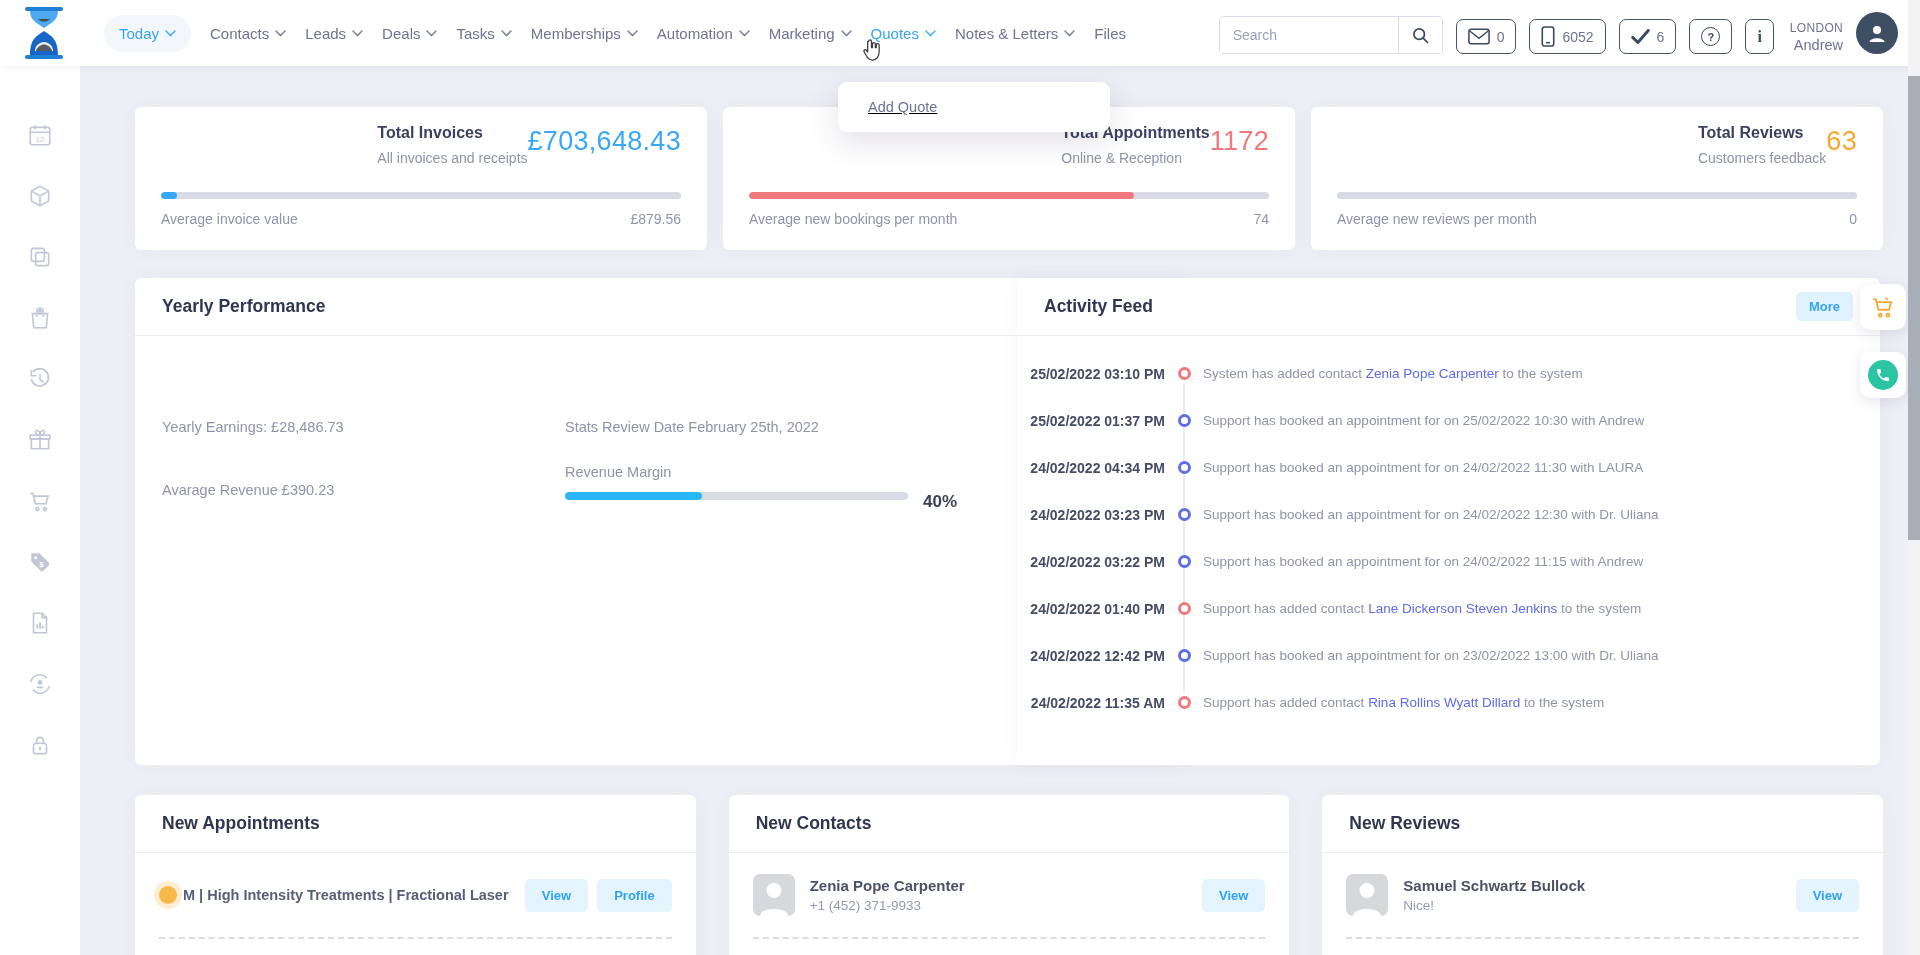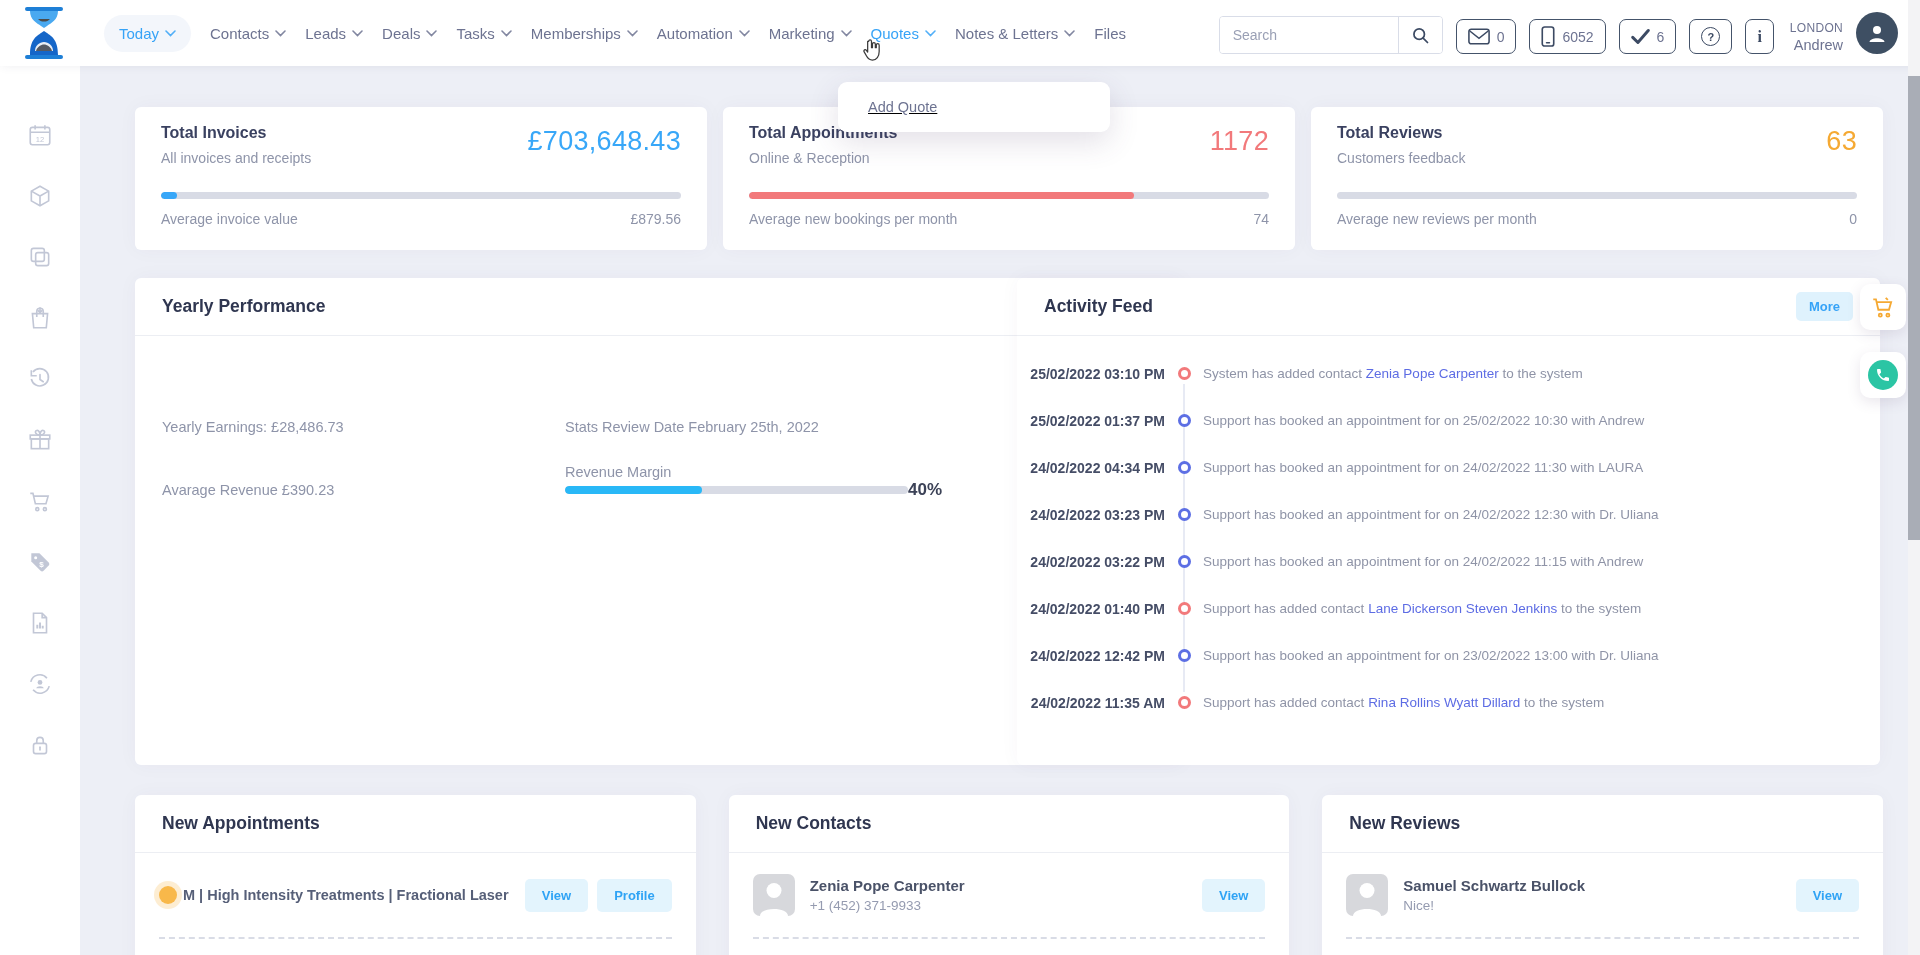"Total Invoices" .stat-top { justify-content: space-between -> flex-end }
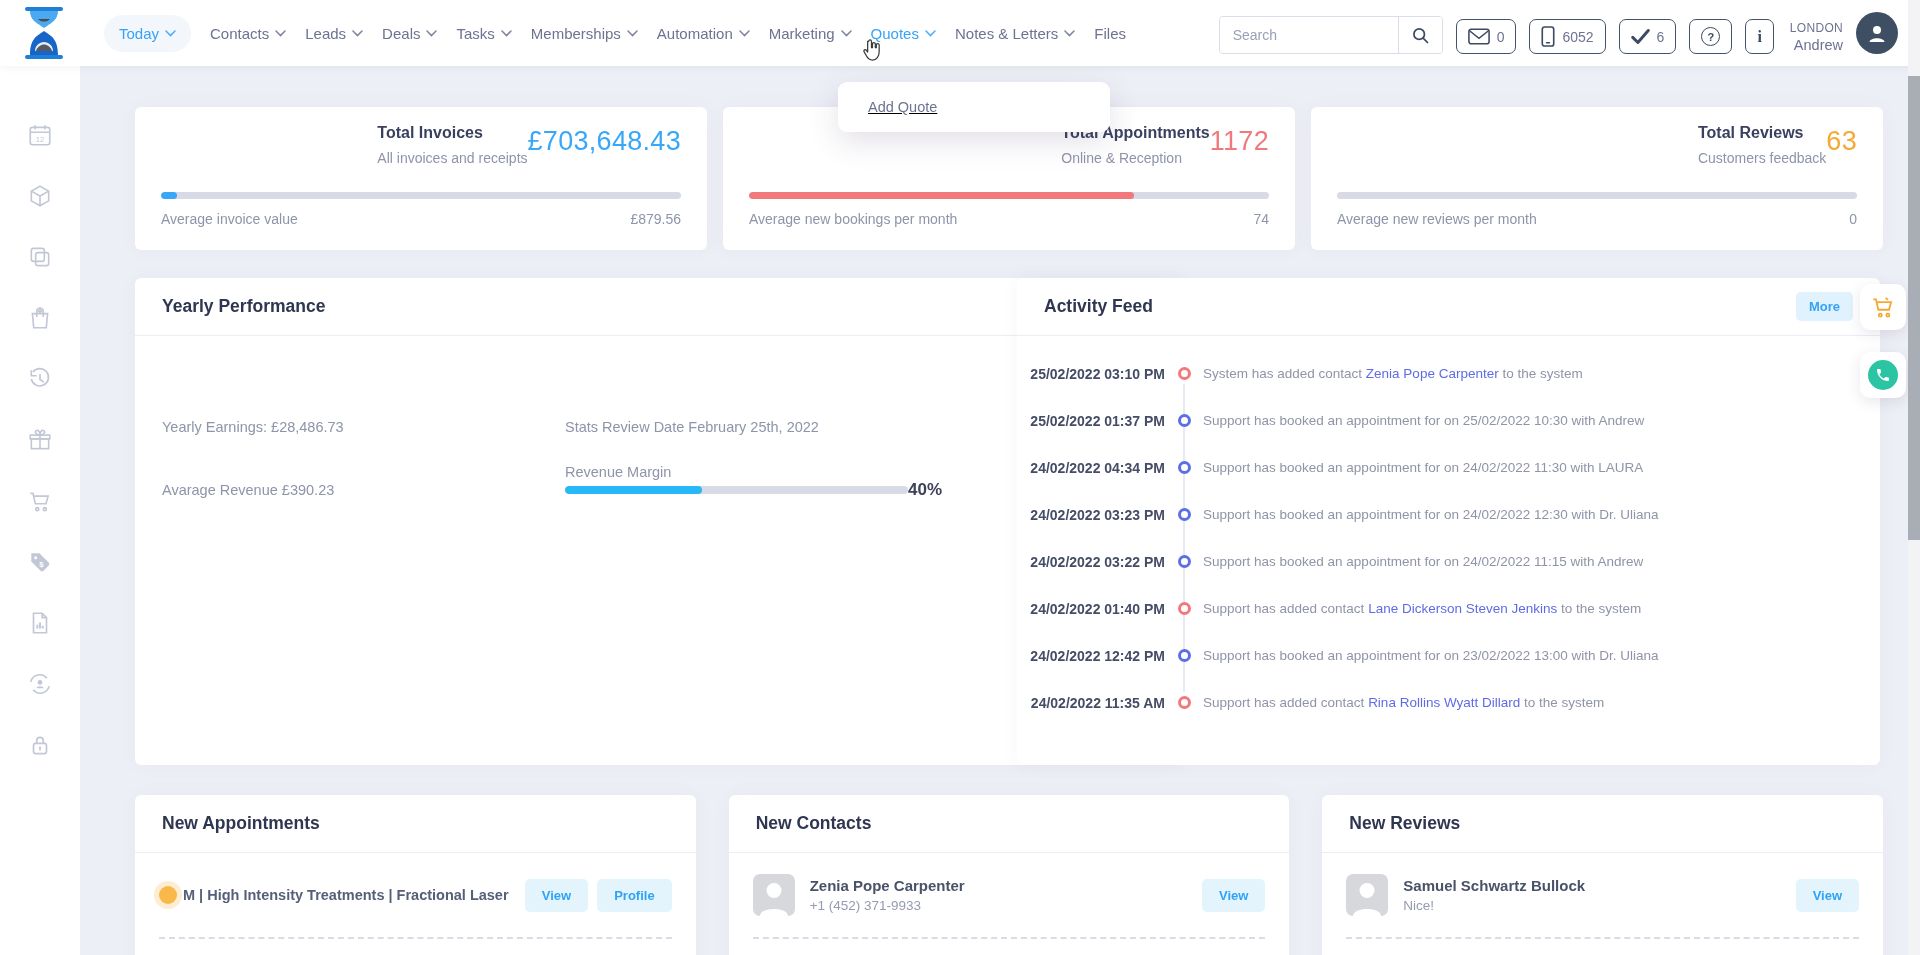"40%" .y-bar-wrap { align-items: center -> none; gap: none -> 15px; top: 144px -> 156px }
